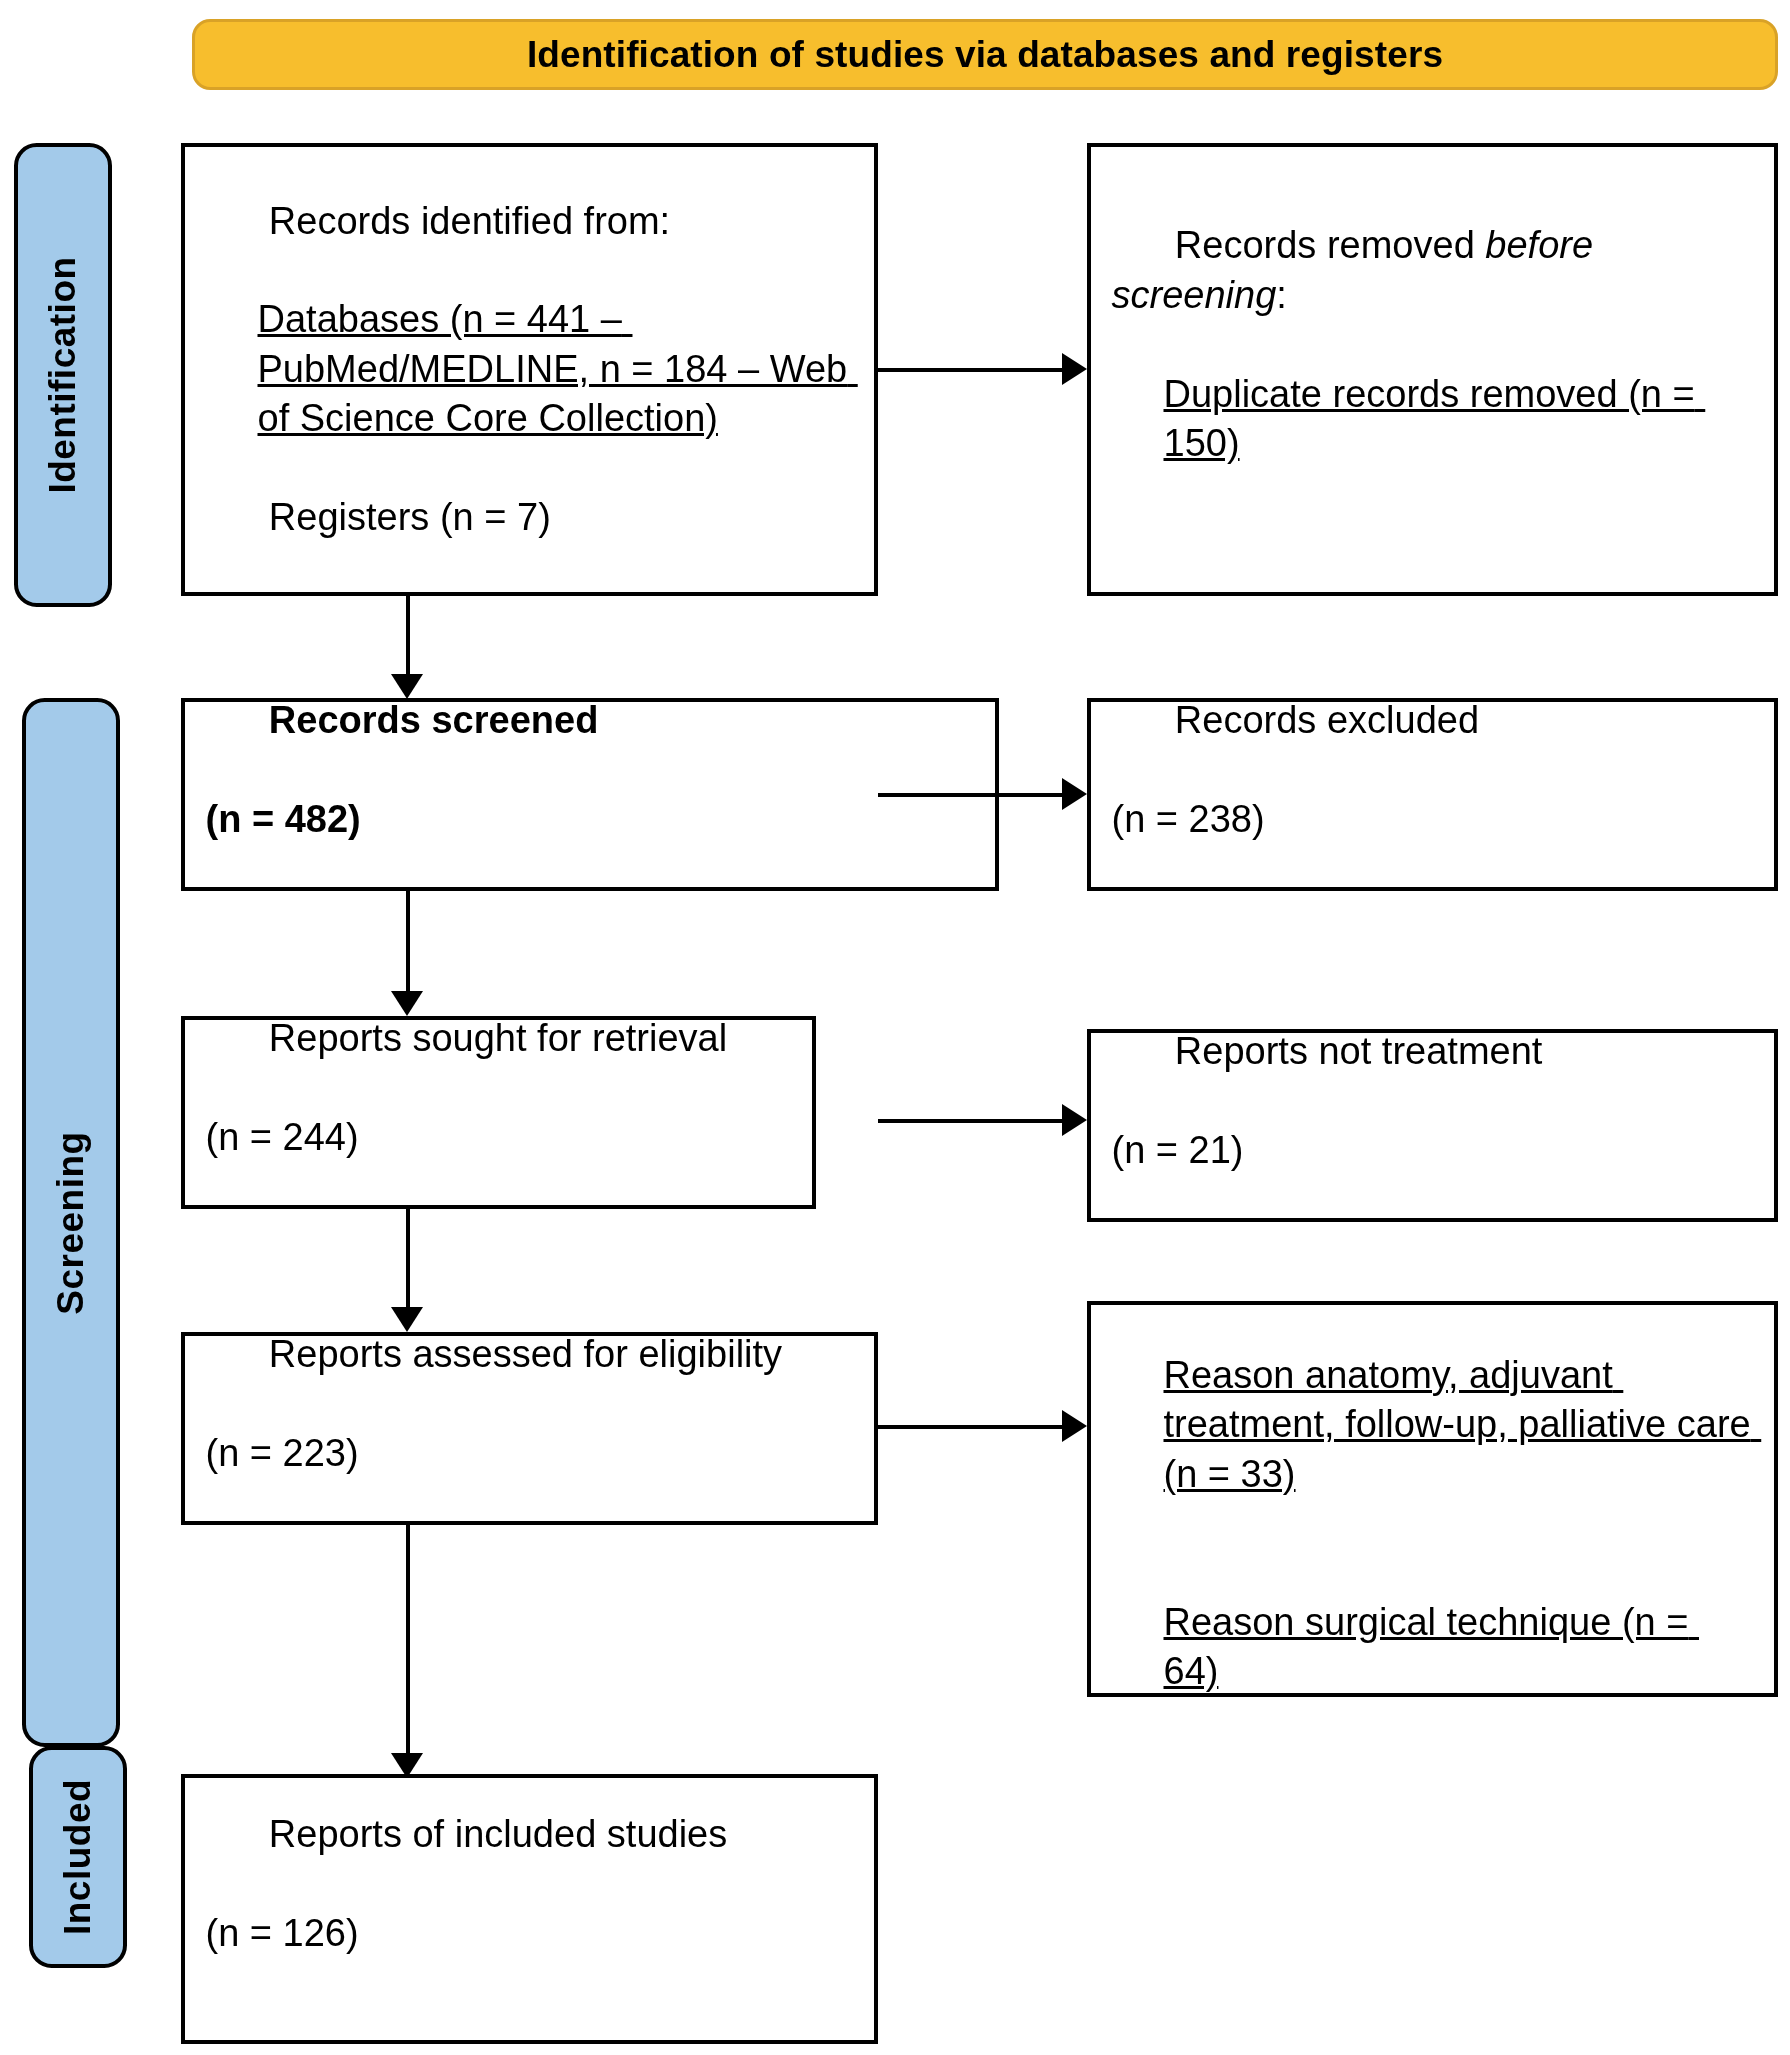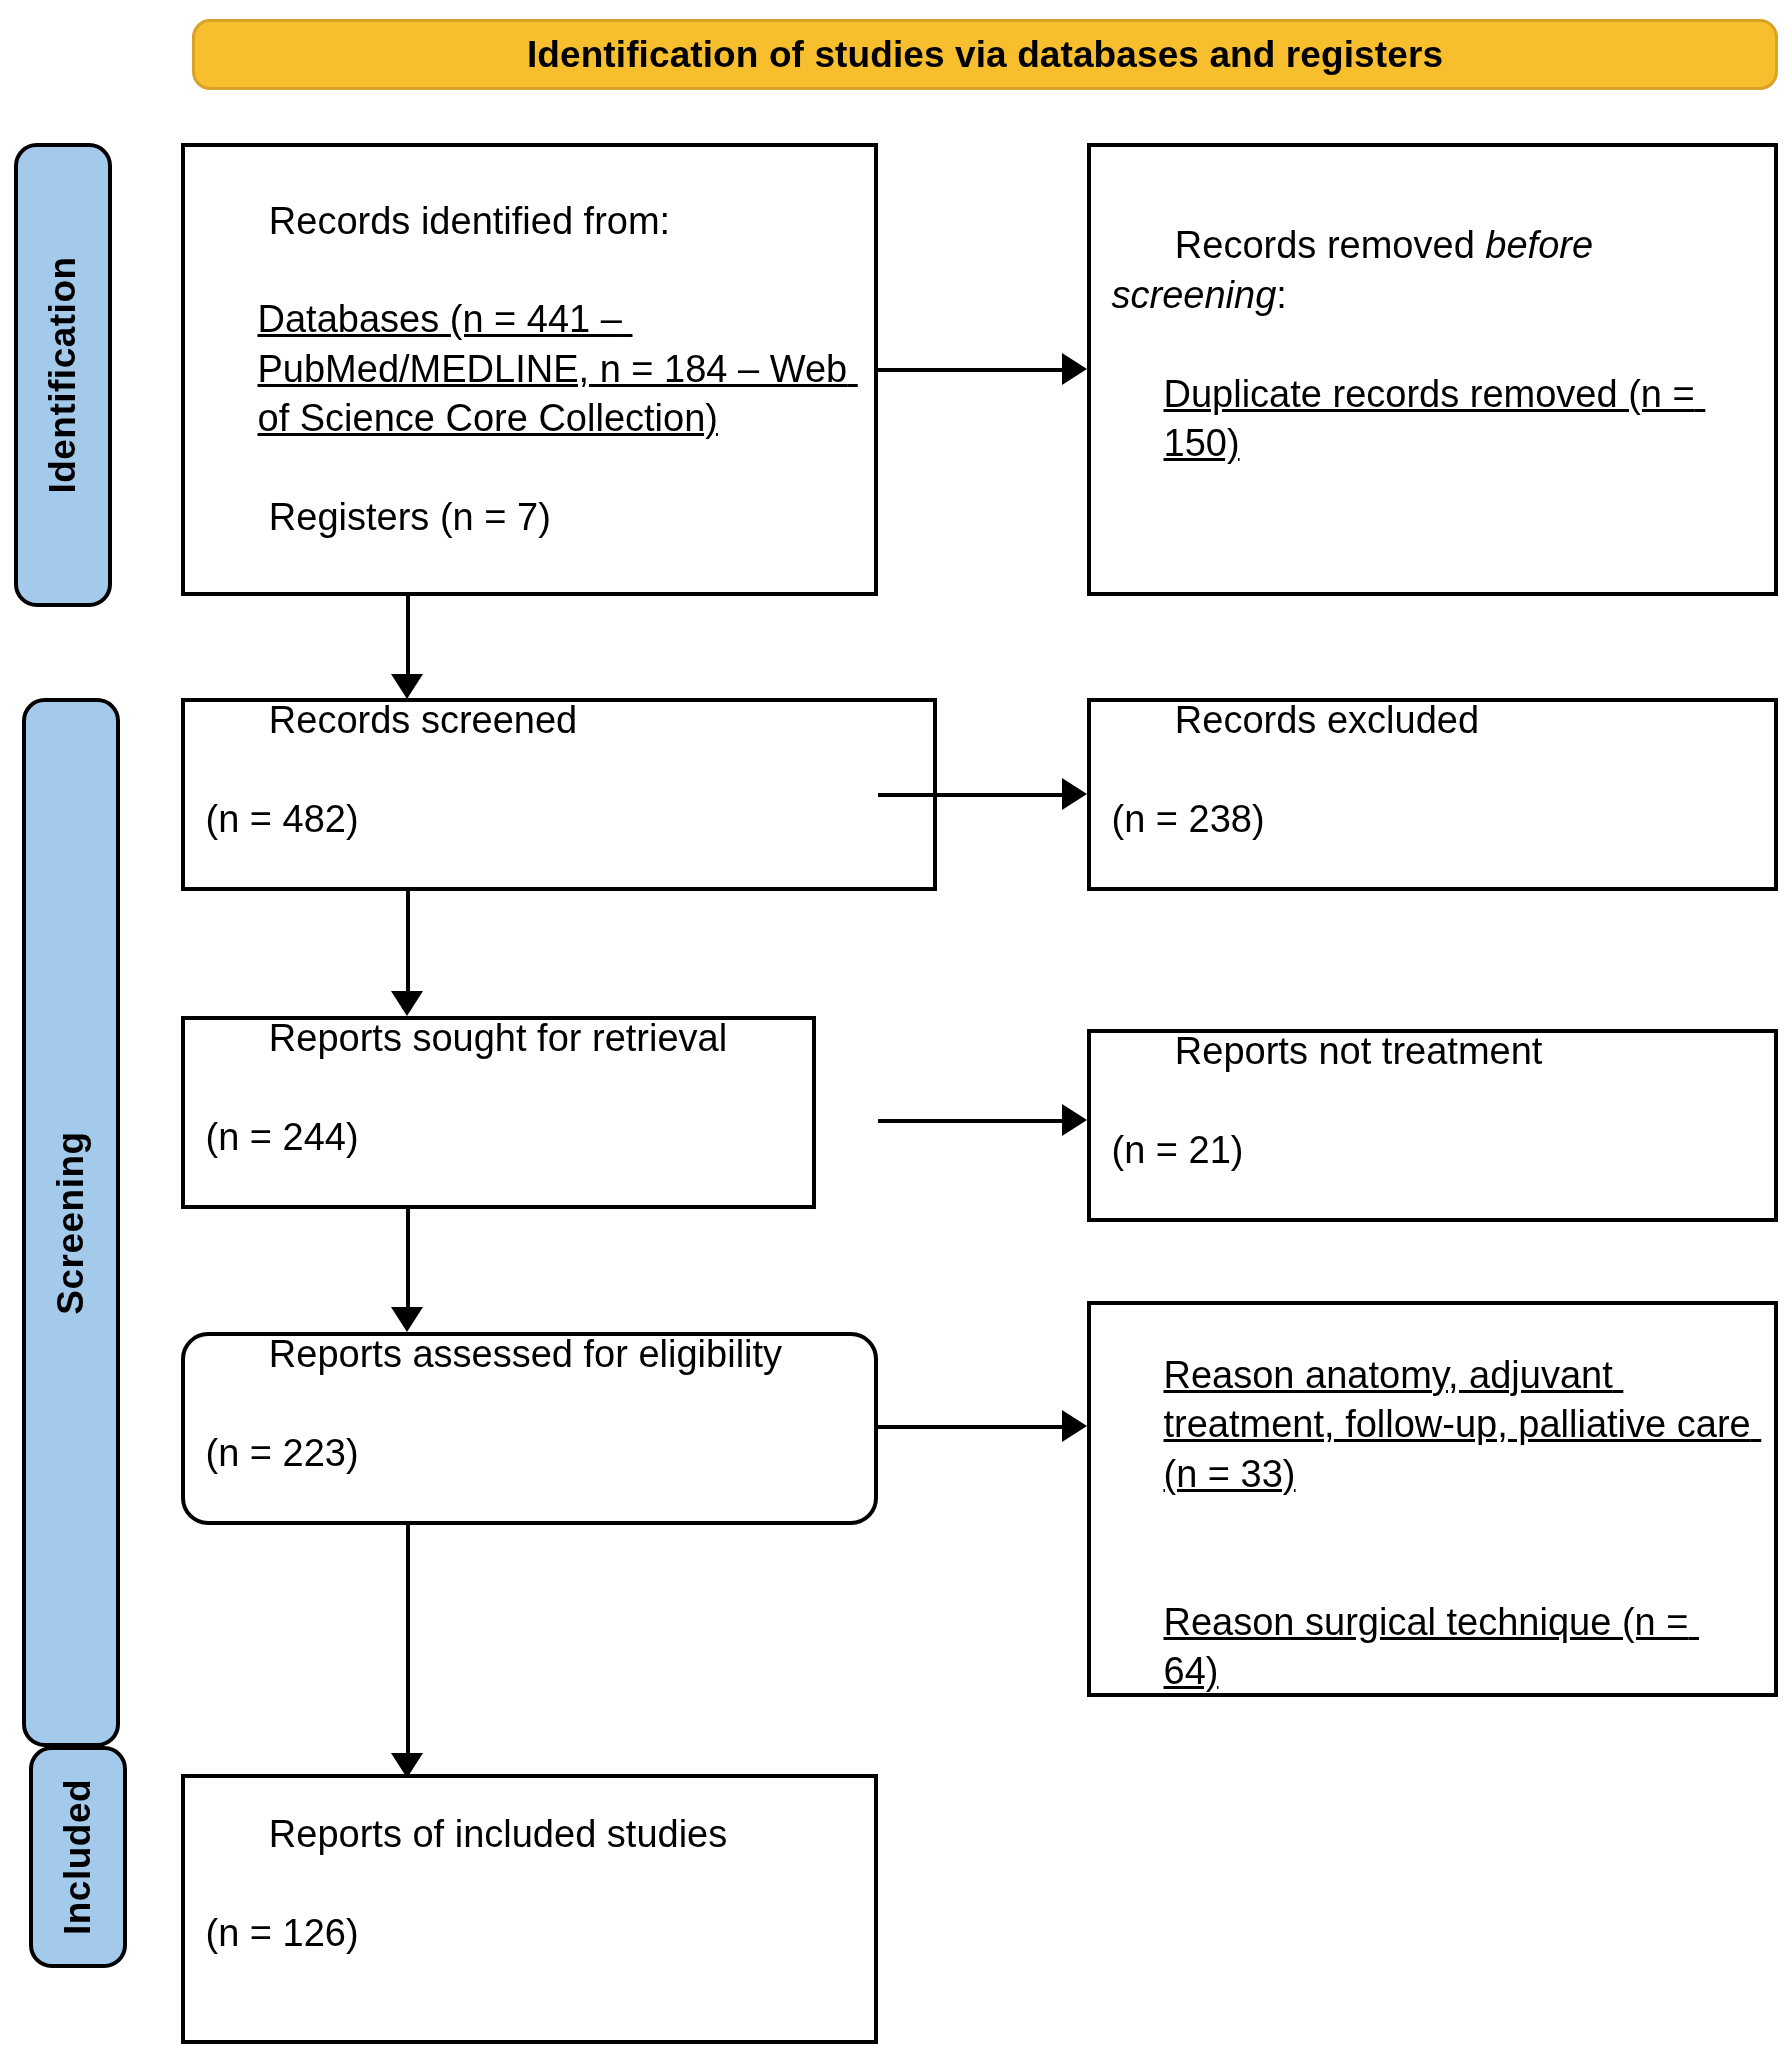"Records screened" div.node { font-weight: none -> bold; width: 756px -> 818px }
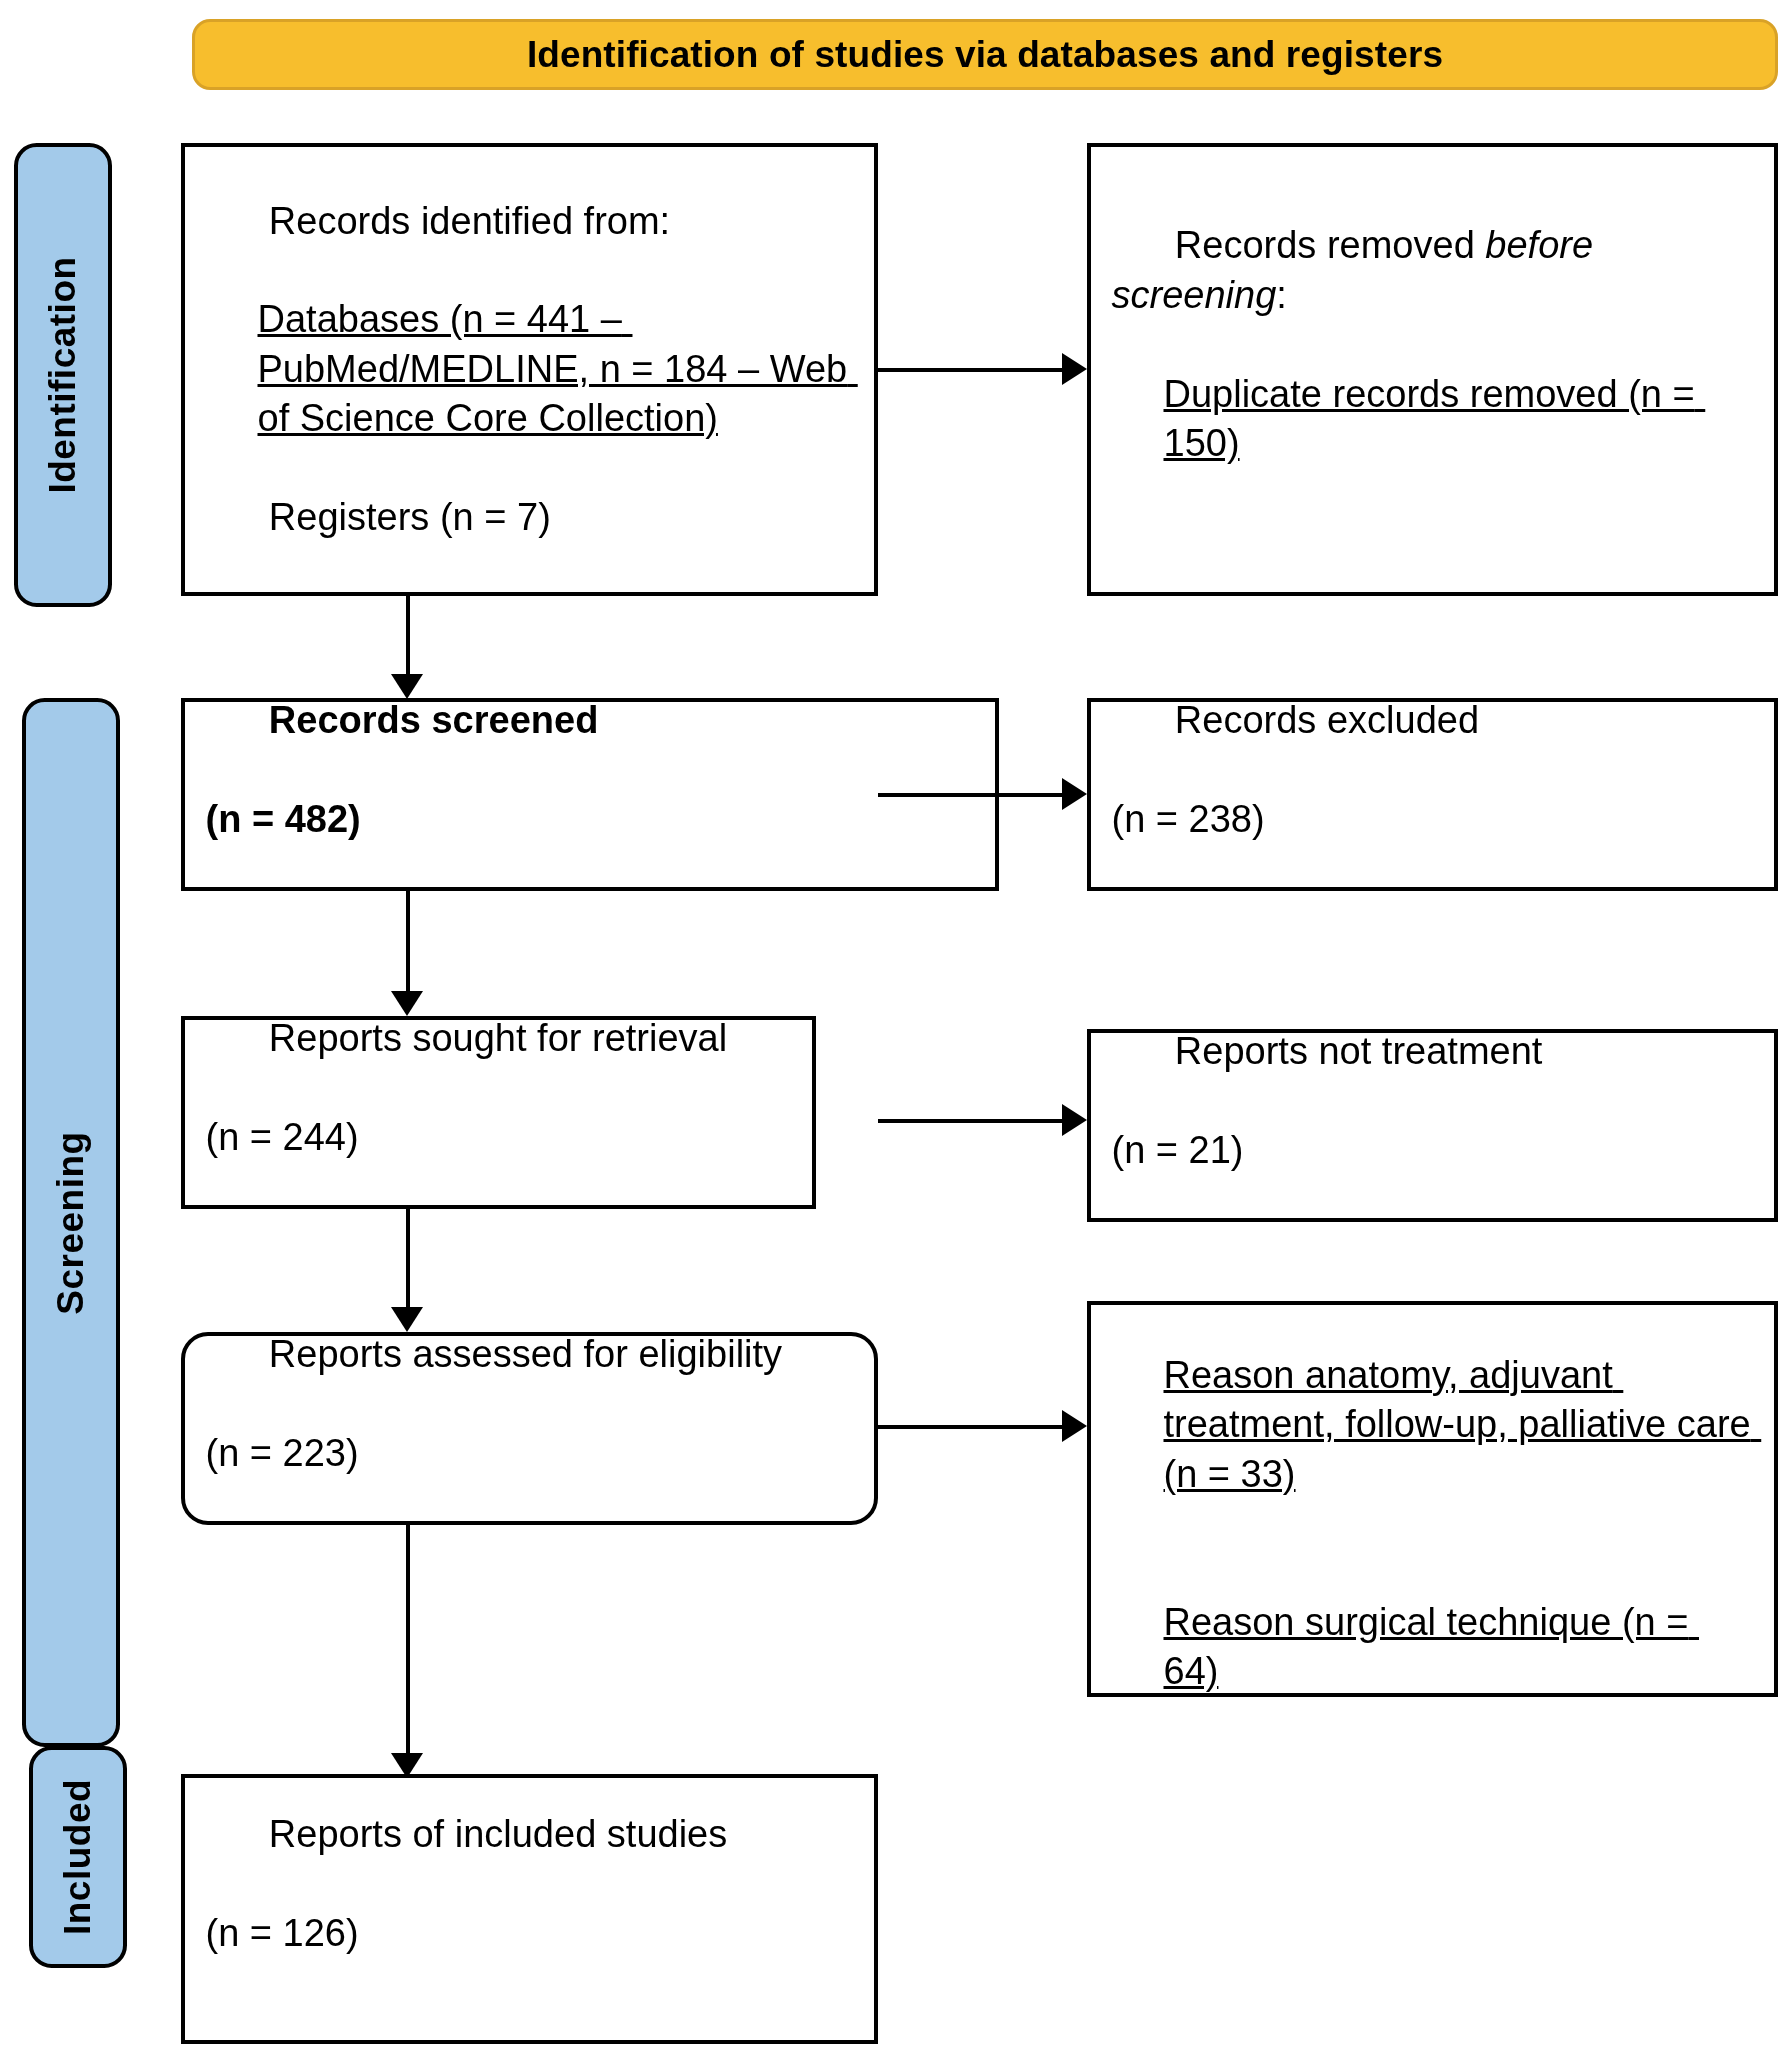"Reports assessed for eligibility" div.node { border-radius: 27px -> none }
